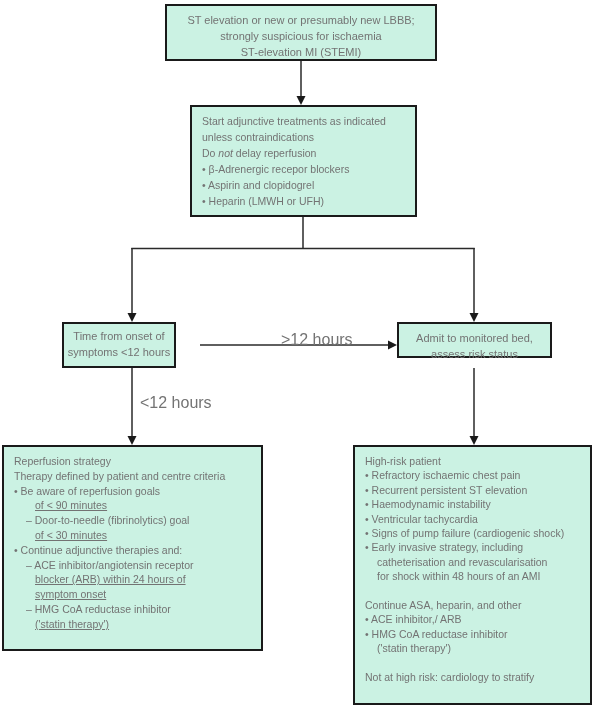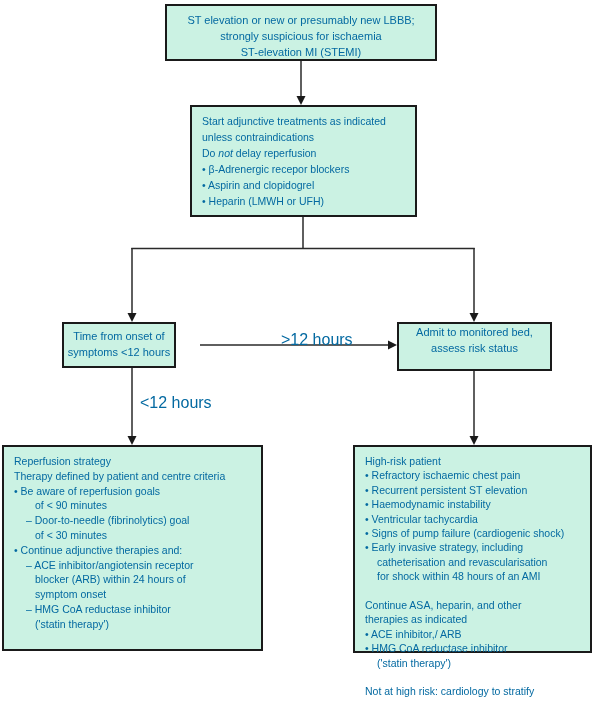"ST elevation or new or" .canvas { color: #0369a1 -> #737373 }
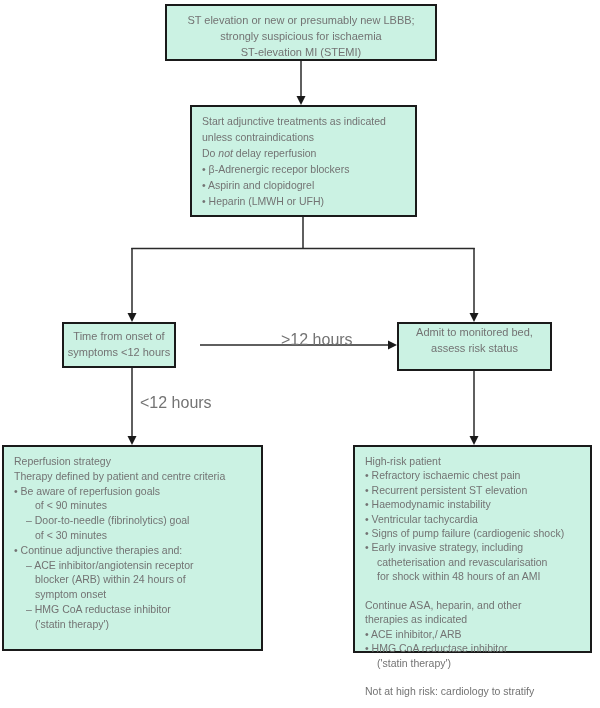"Admit to monitored bed," .node-admit { height: 49px -> 36px; padding-top: none -> 6px }
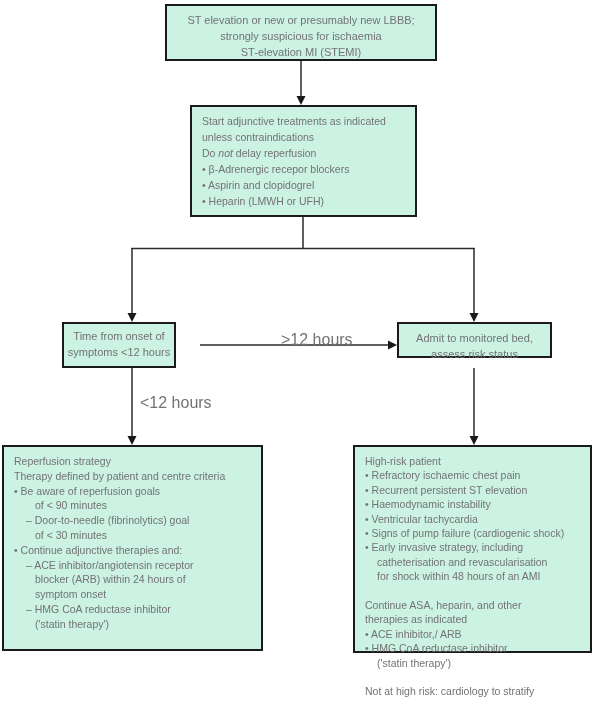"High-risk patient" .node-high-risk { height: 208px -> 260px }
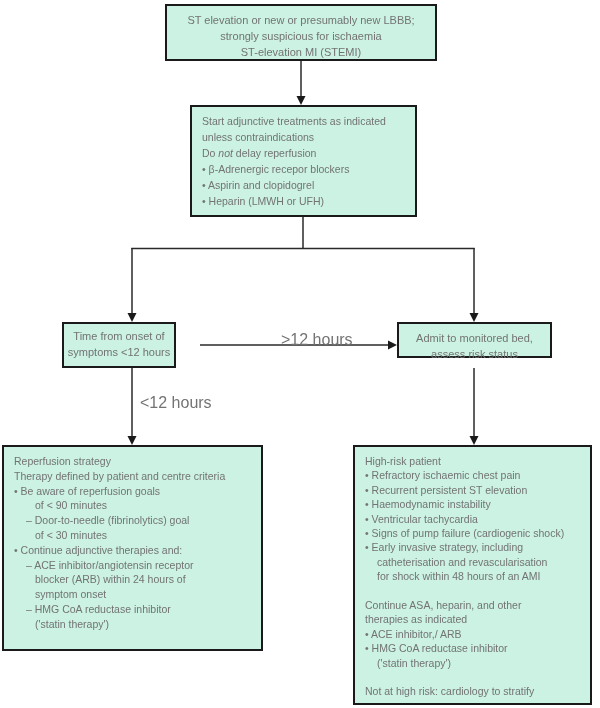"of < 90 minutes" .ind2 { text-decoration: none -> underline }
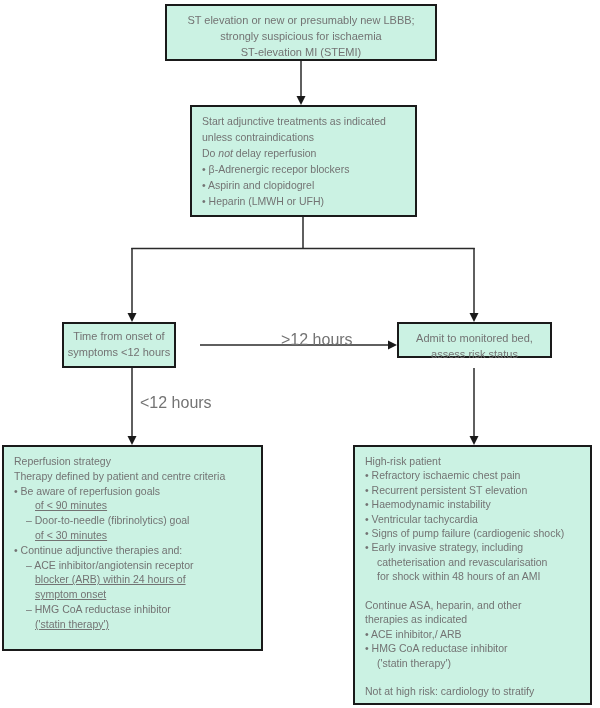"therapies as indicated" div.ln { html: <div>therapies as indicated</div> -> none }
